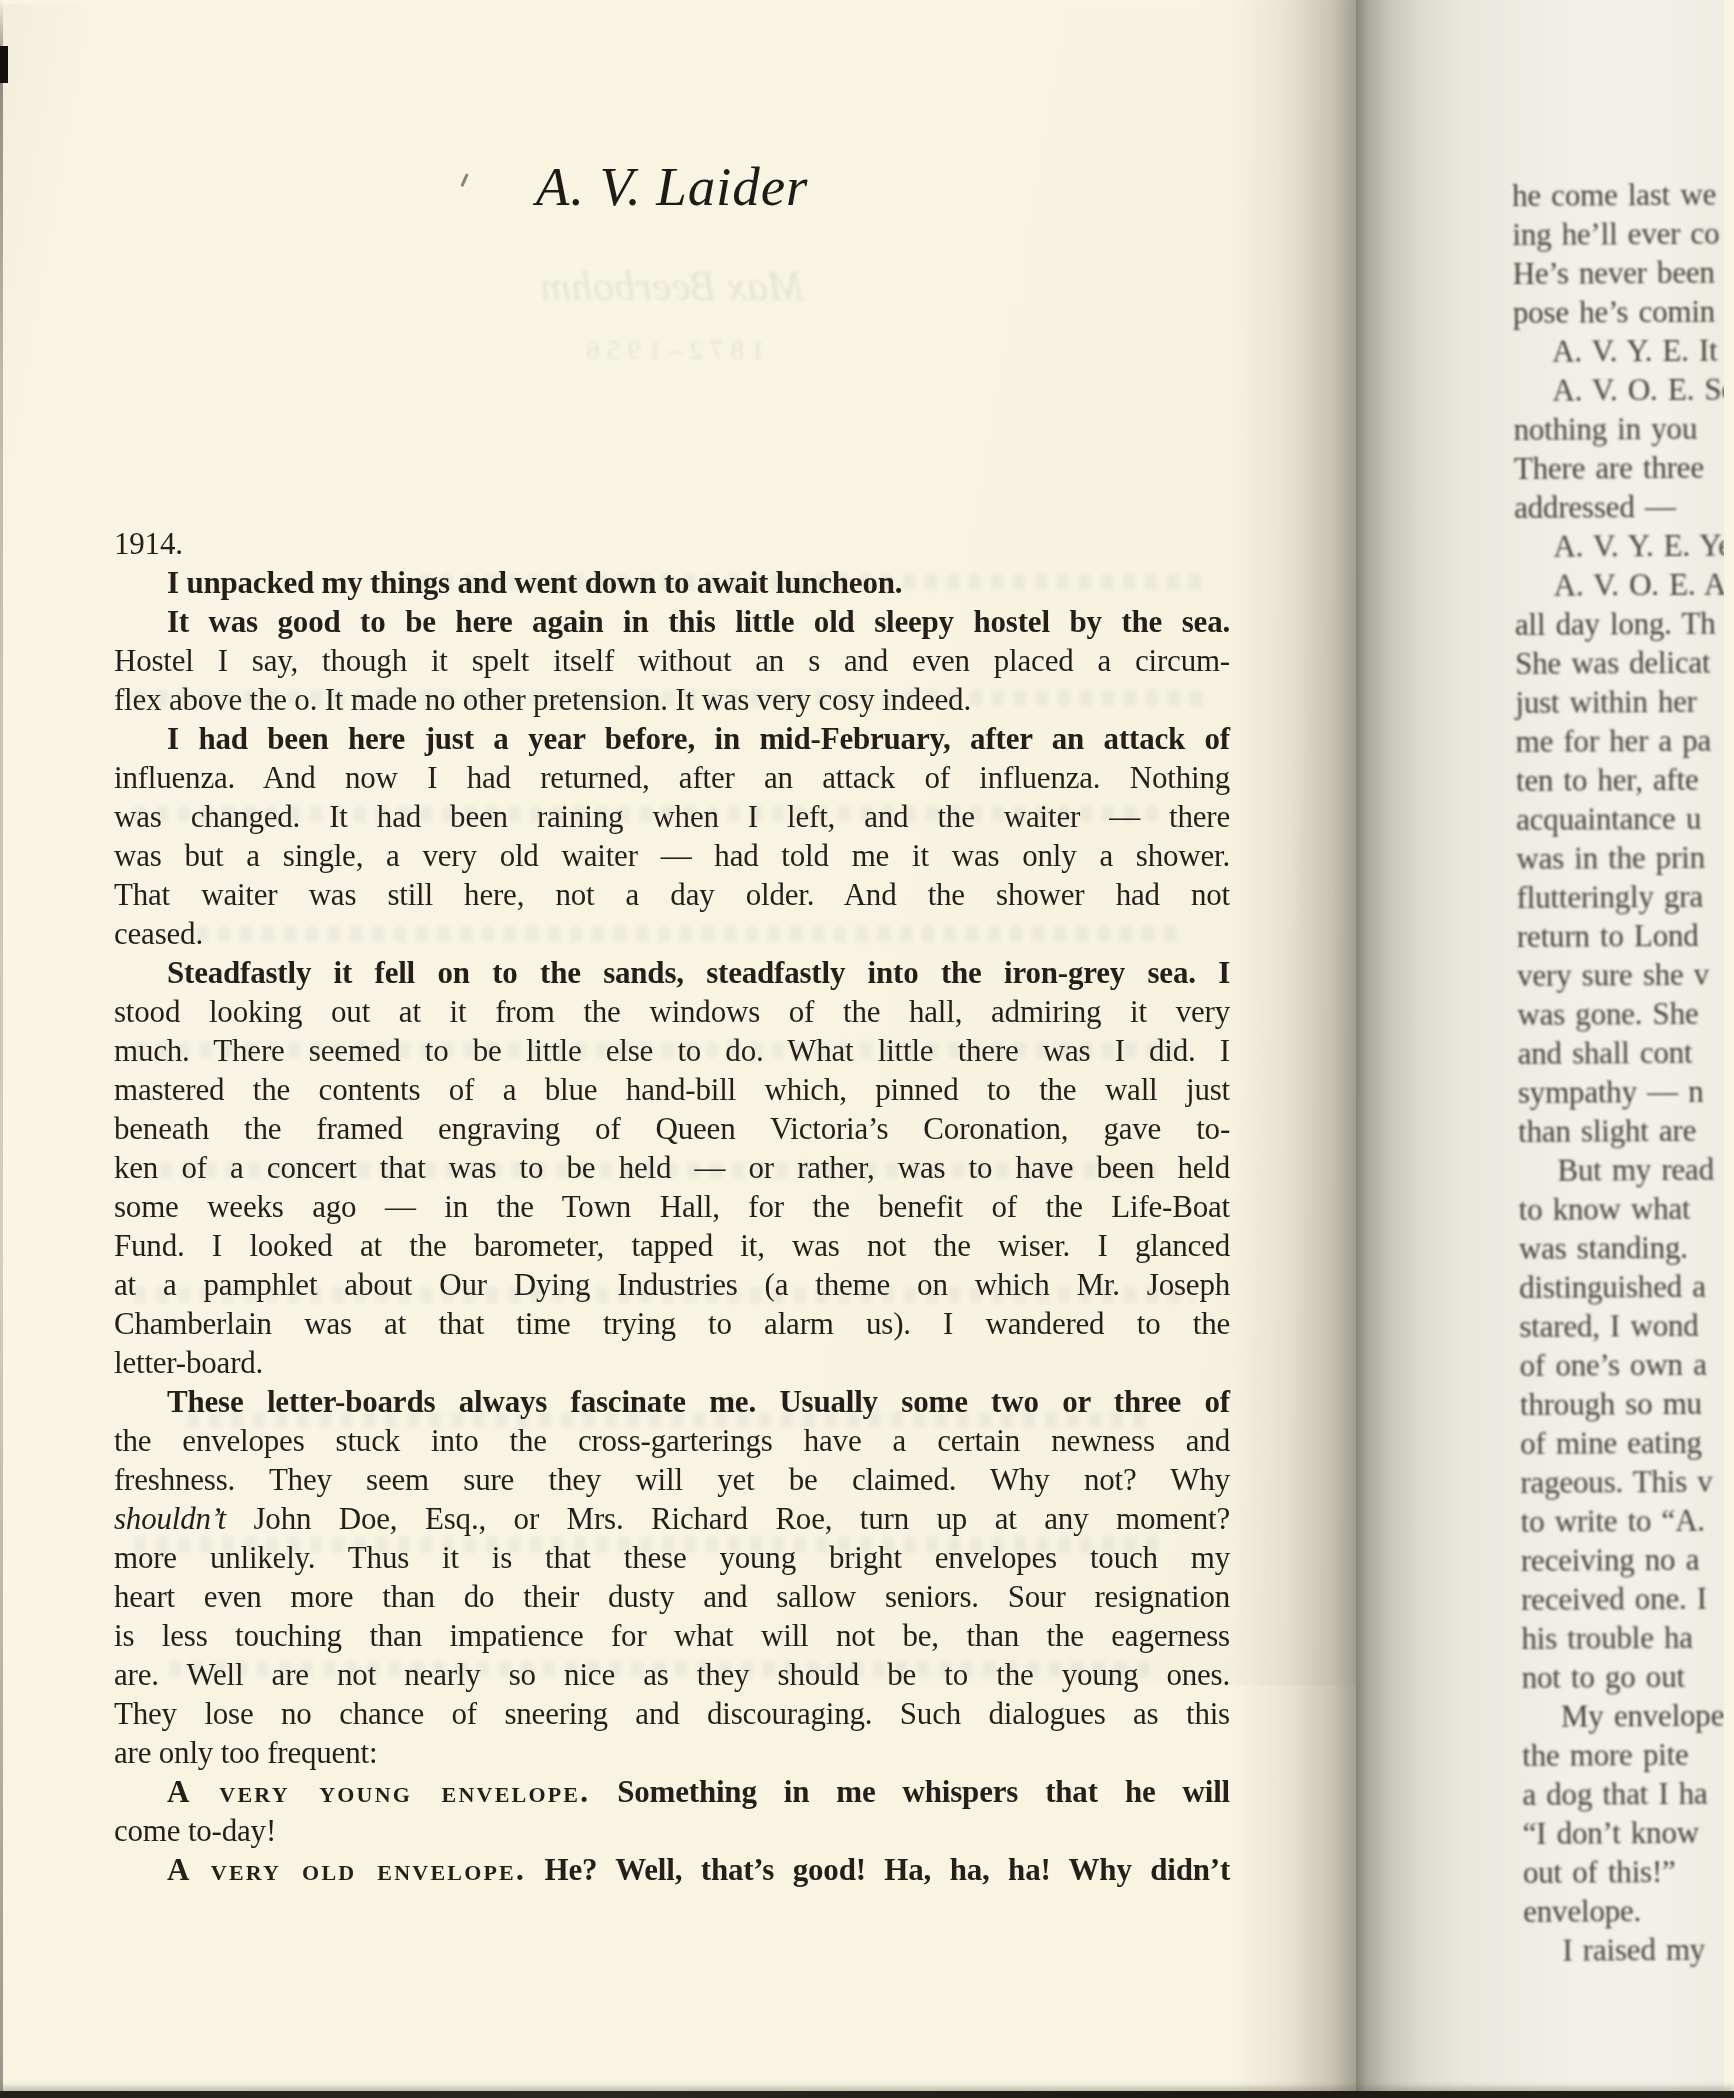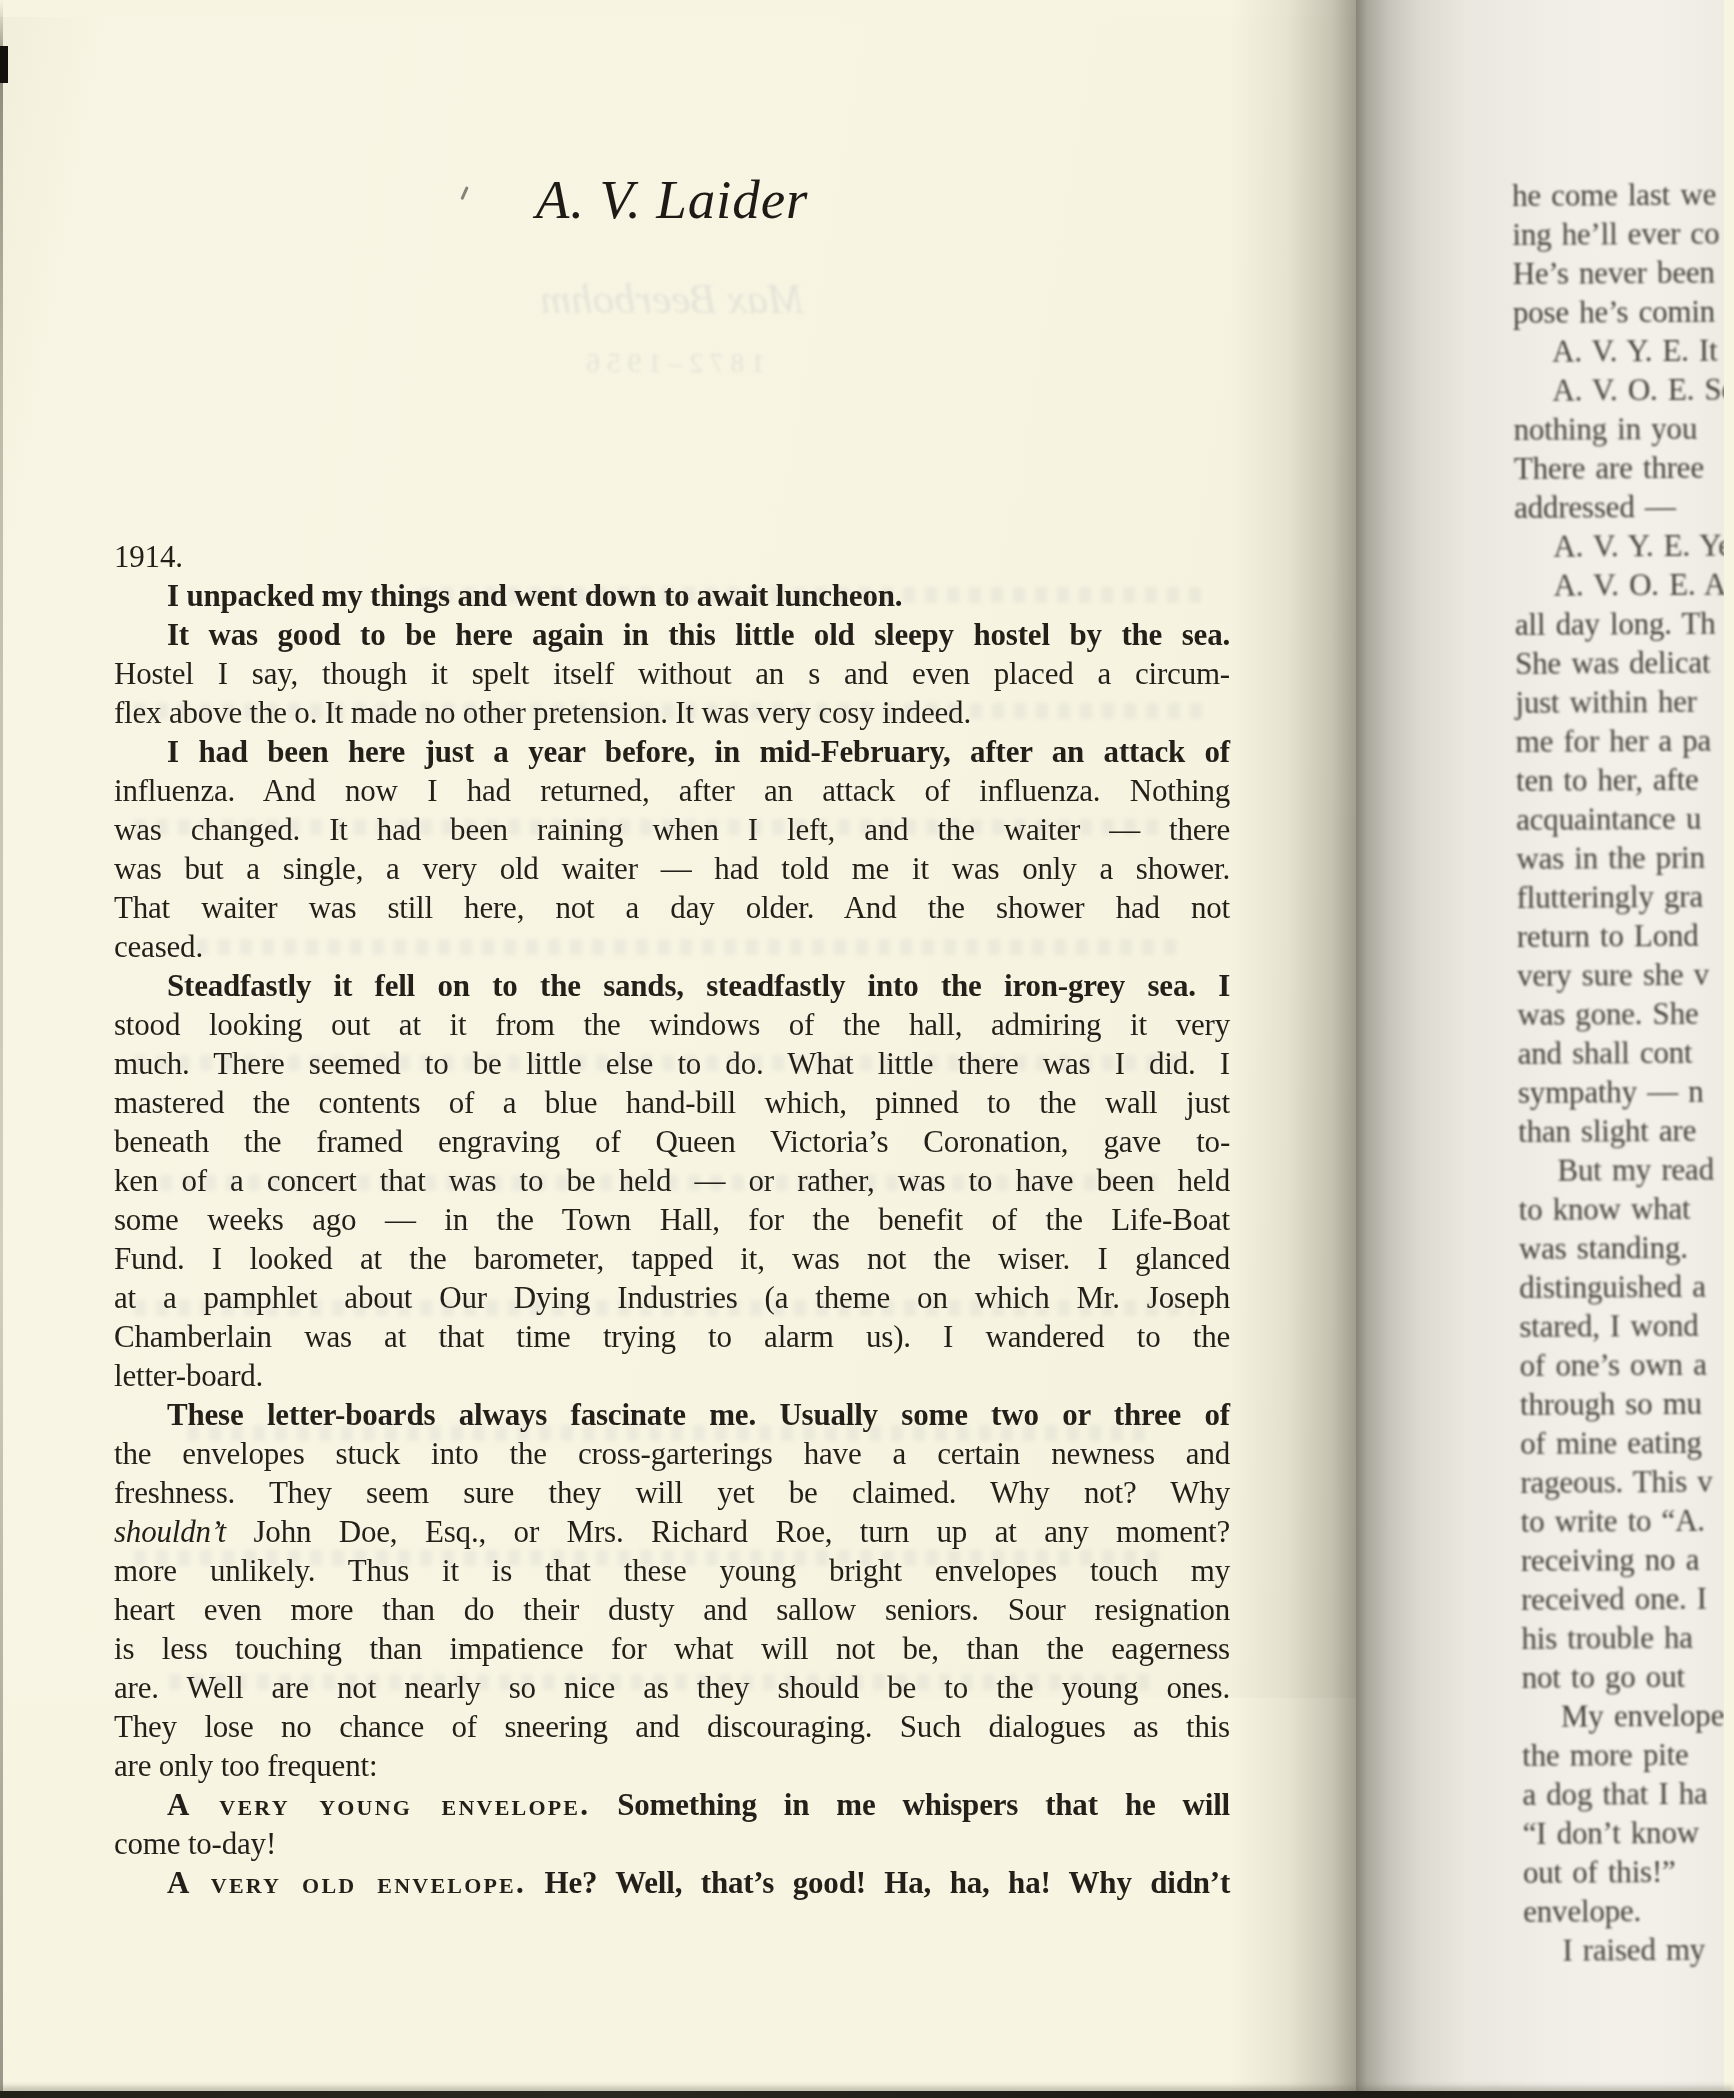"A. V. Laider" .left-page { top: 17px -> 4px }
